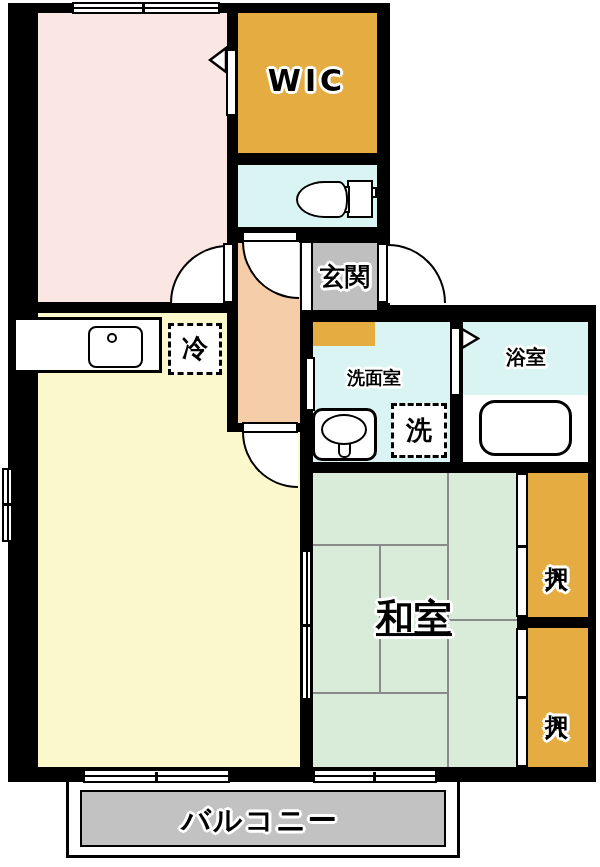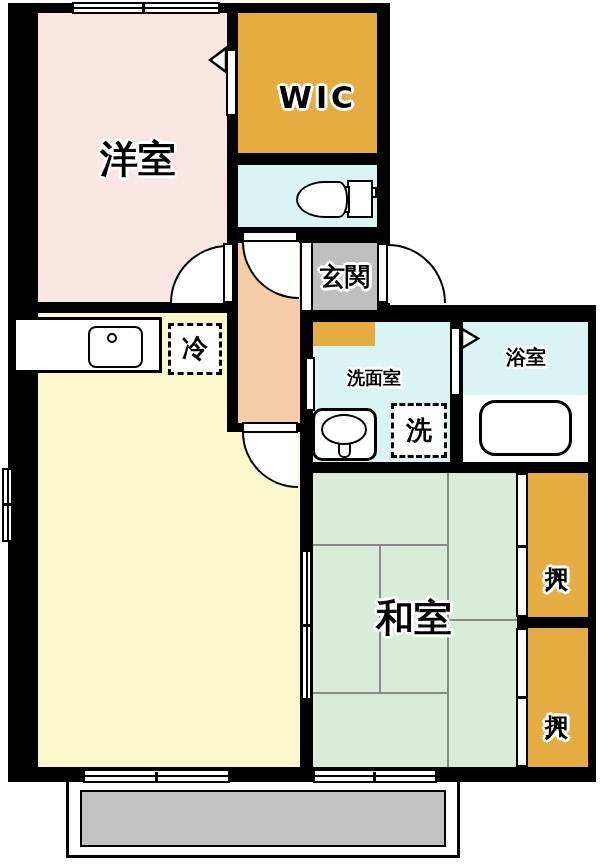"WIC" .l-wic { margin-left: 11px -> none; top: 98px -> 81px }
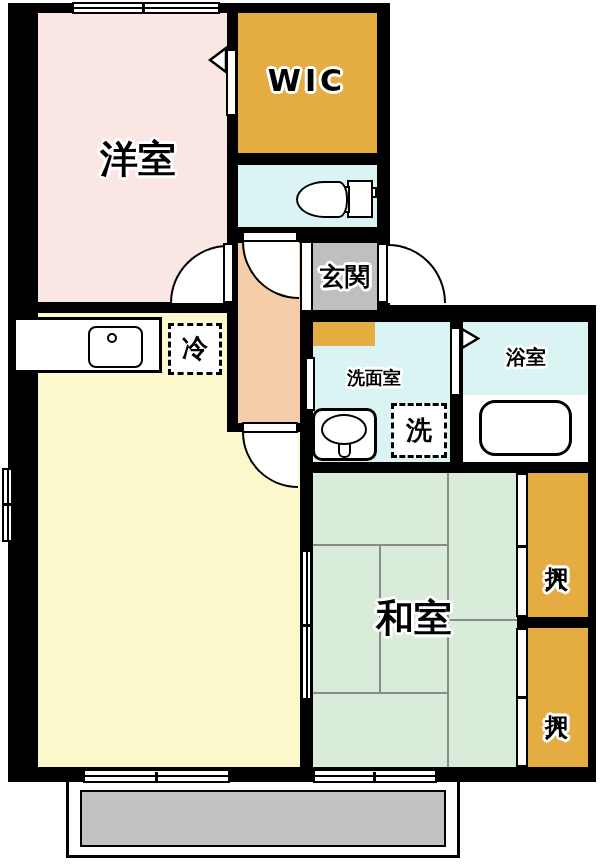"洋室" div.lbl { html: <div>洋室</div> -> none }
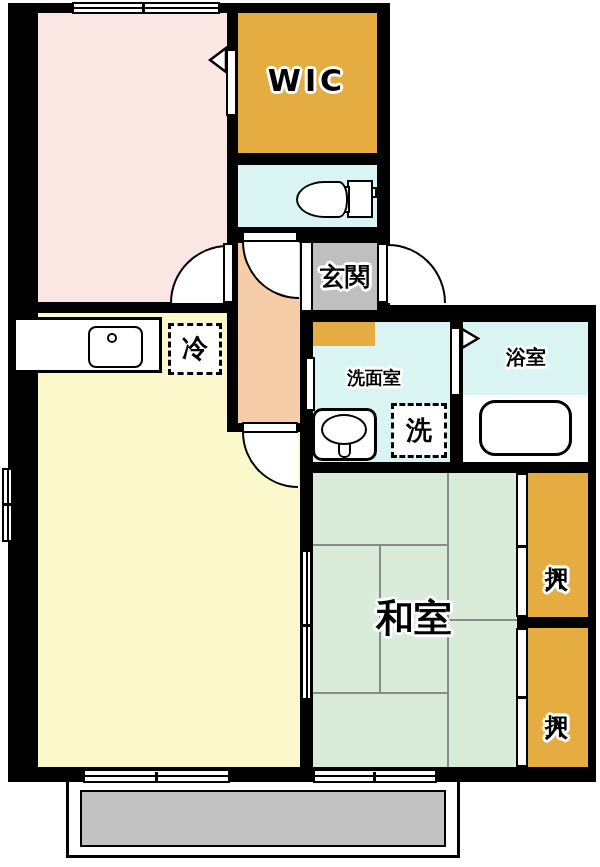"和室" .l-washitsu { text-decoration: none -> underline }
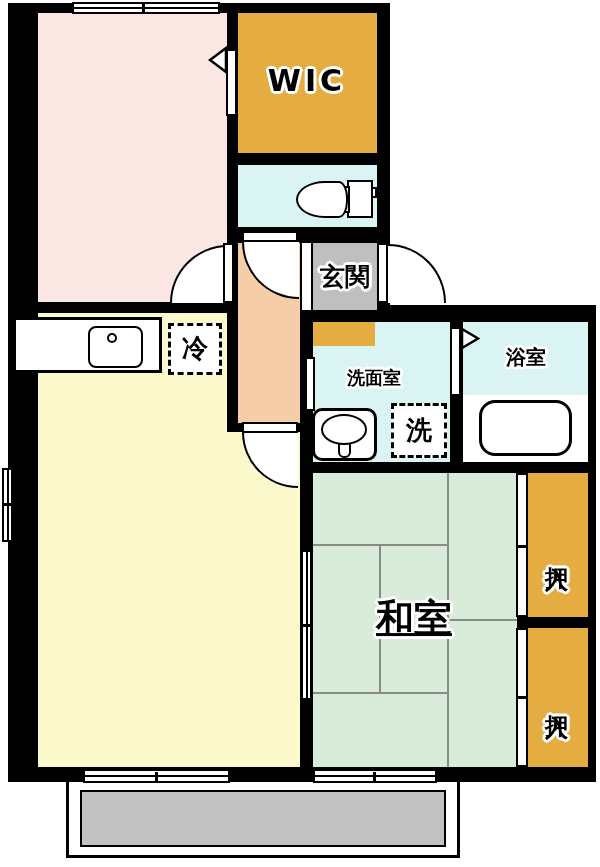"バルコニー" div.lbl { html: none -> <div>バルコニー</div> }
